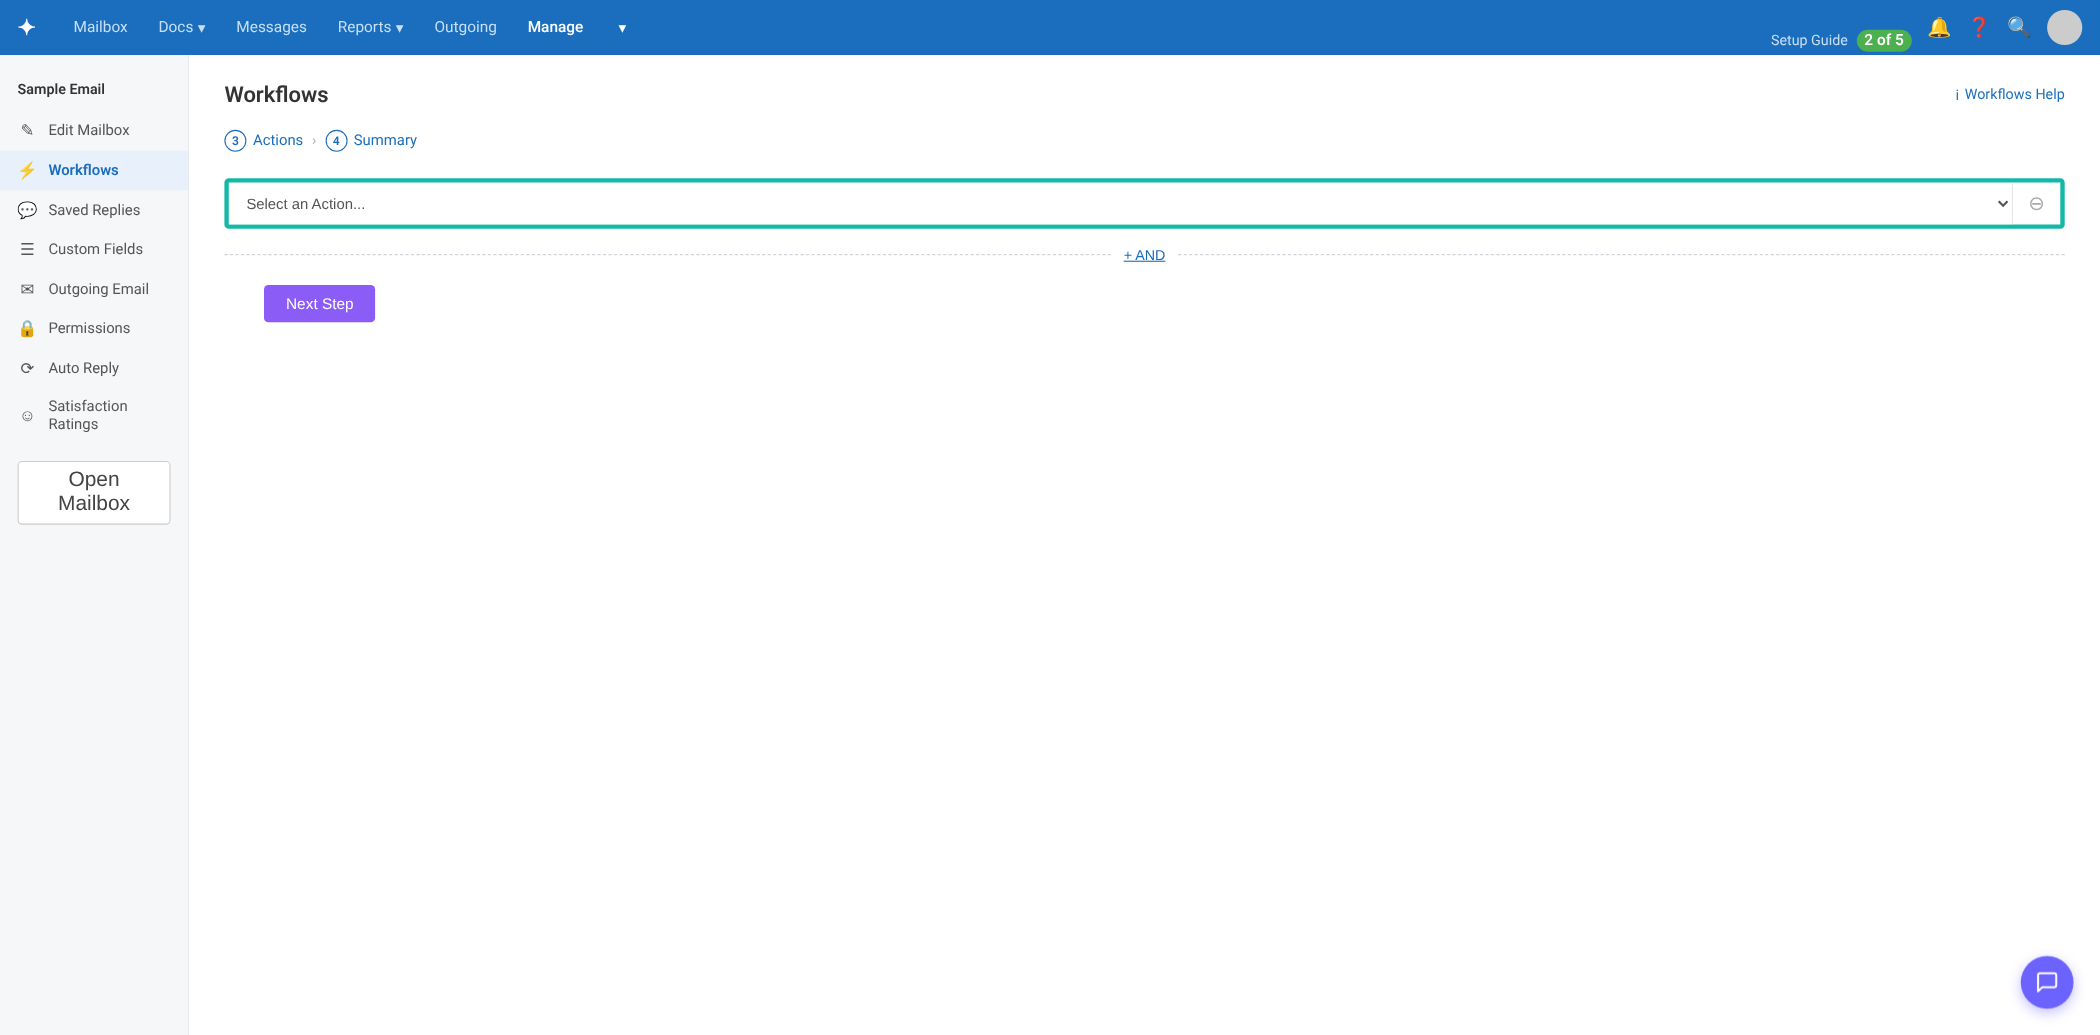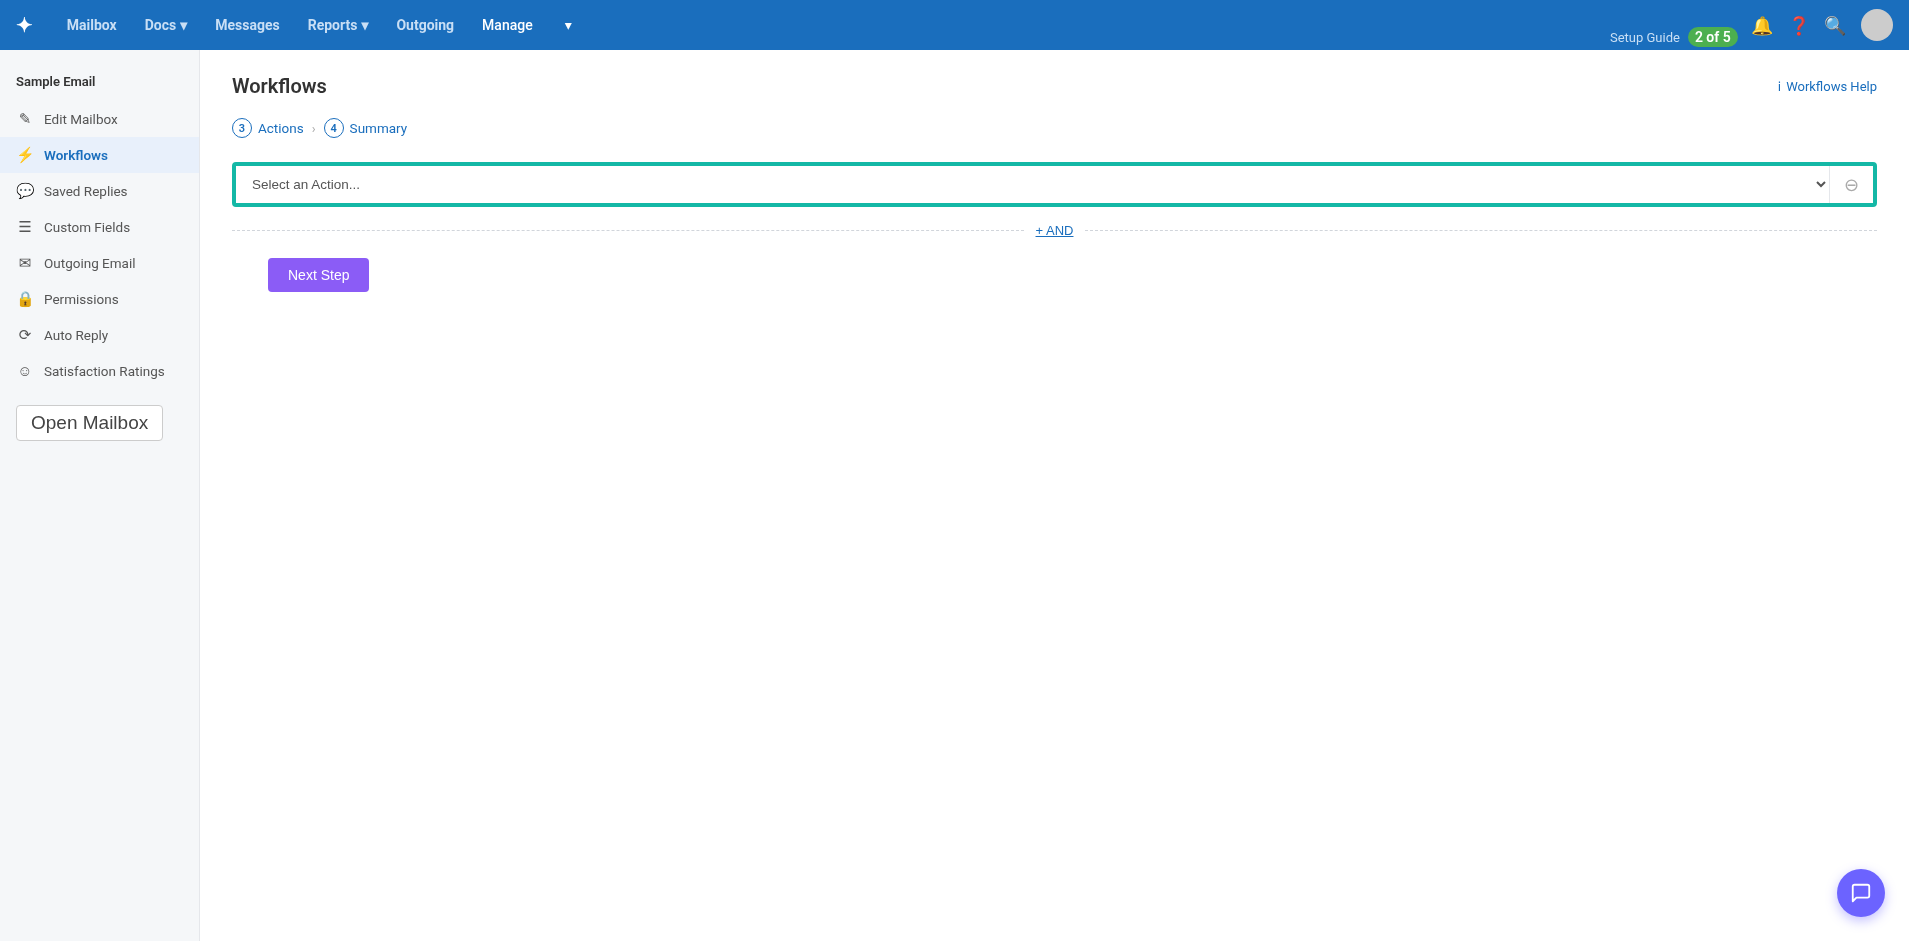"Mailbox" .top-nav .nav-item { font-weight: bold -> none }
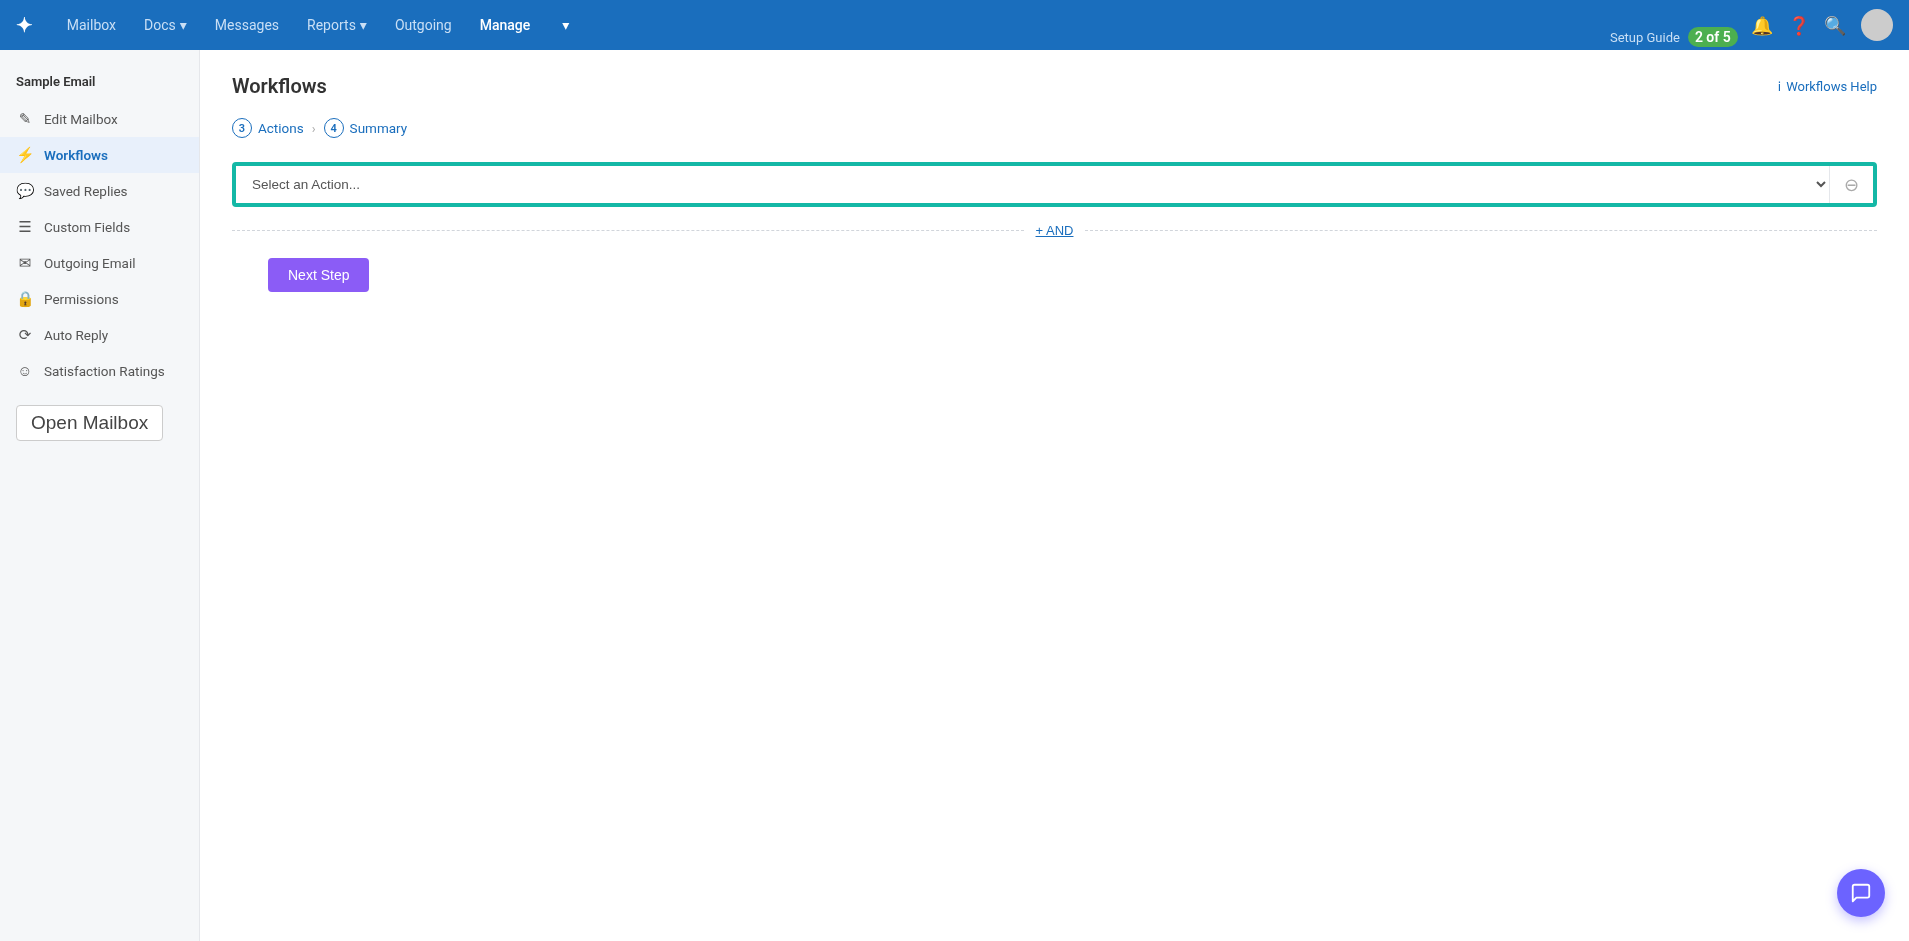"Sample Email" .sidebar { width: 200px -> 172px }
